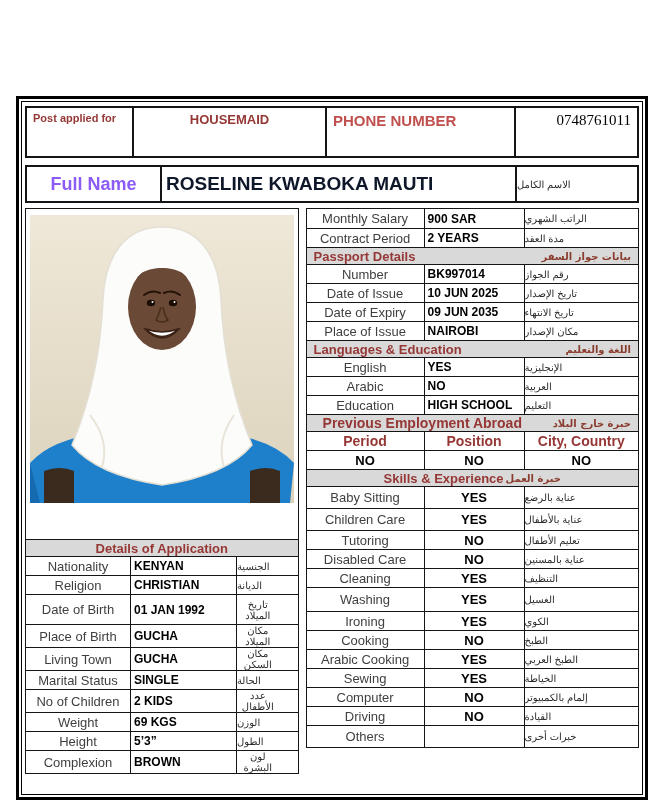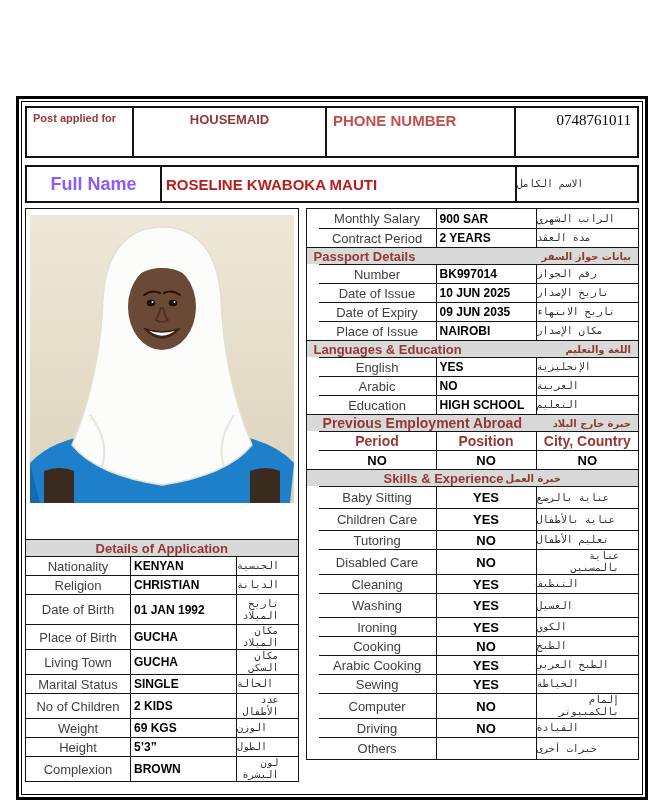"ROSELINE KWABOKA MAUTI" .fn-val { color: #b91c1c -> #0f172a; font-size: 15px -> 19px }
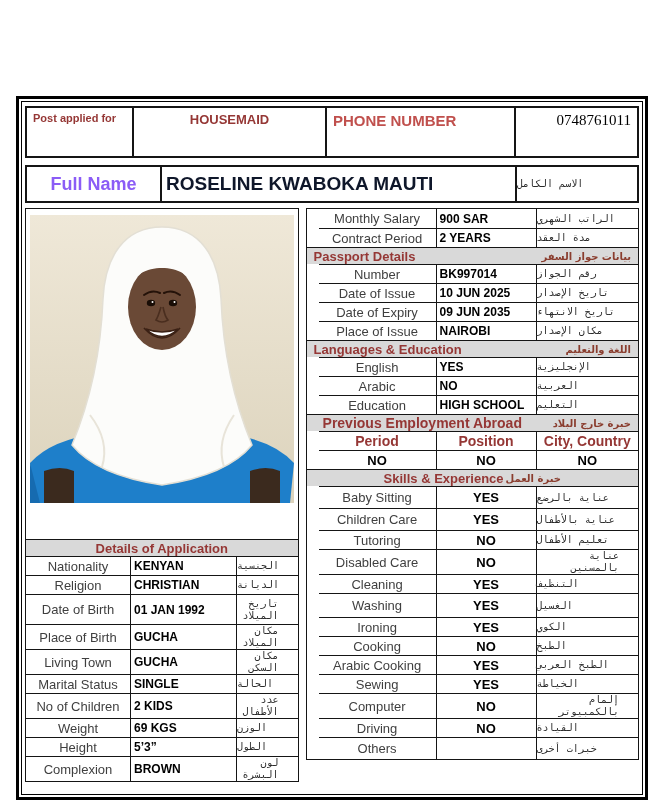"الاسم الكامل" .arb { font-family: Liberation Mono, monospace -> Liberation Sans, sans-serif; text-align: none -> center }
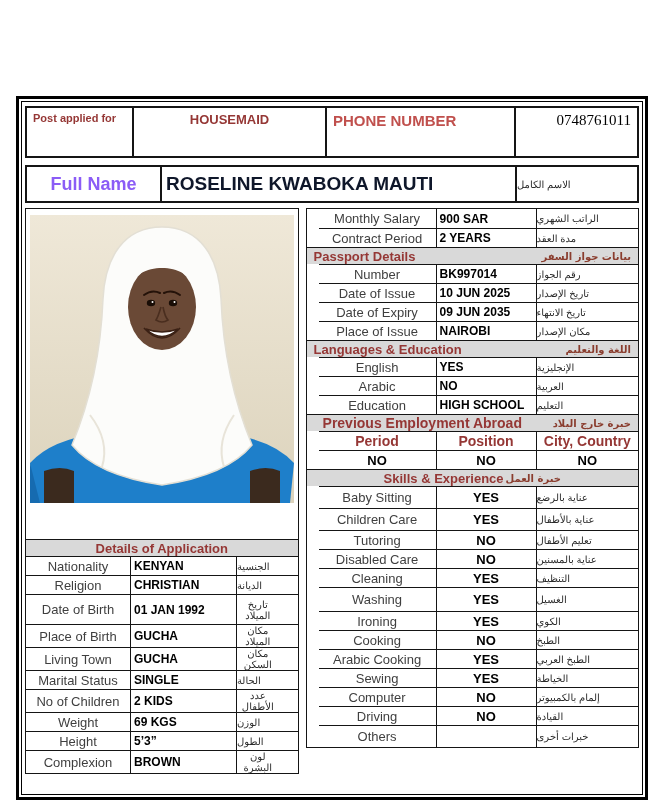"Monthly Salary" .rtable .row { margin-left: 12px -> none }
